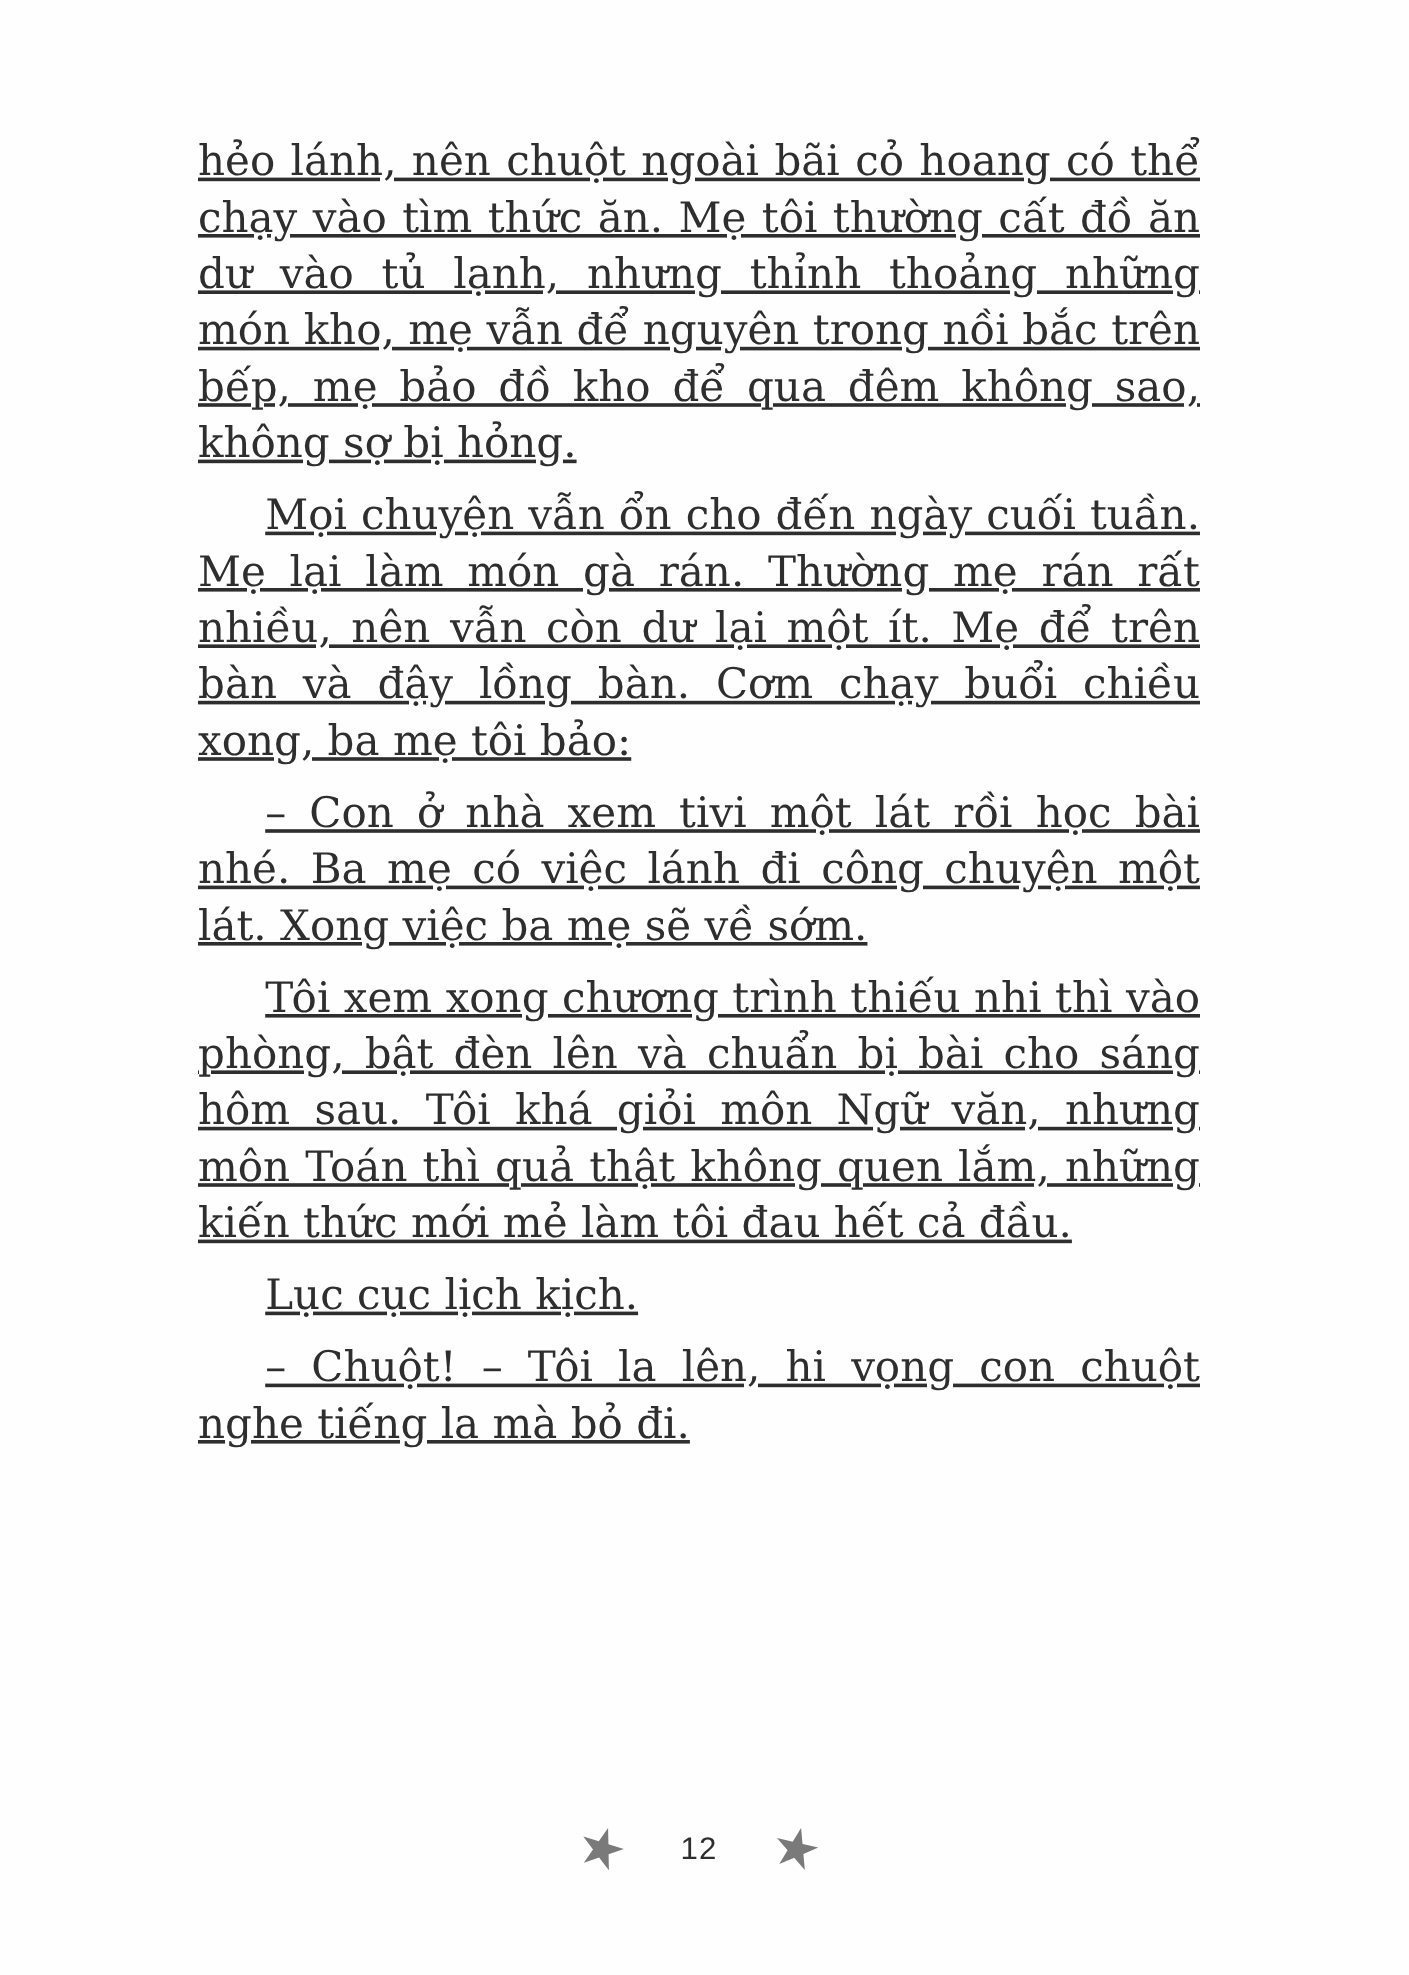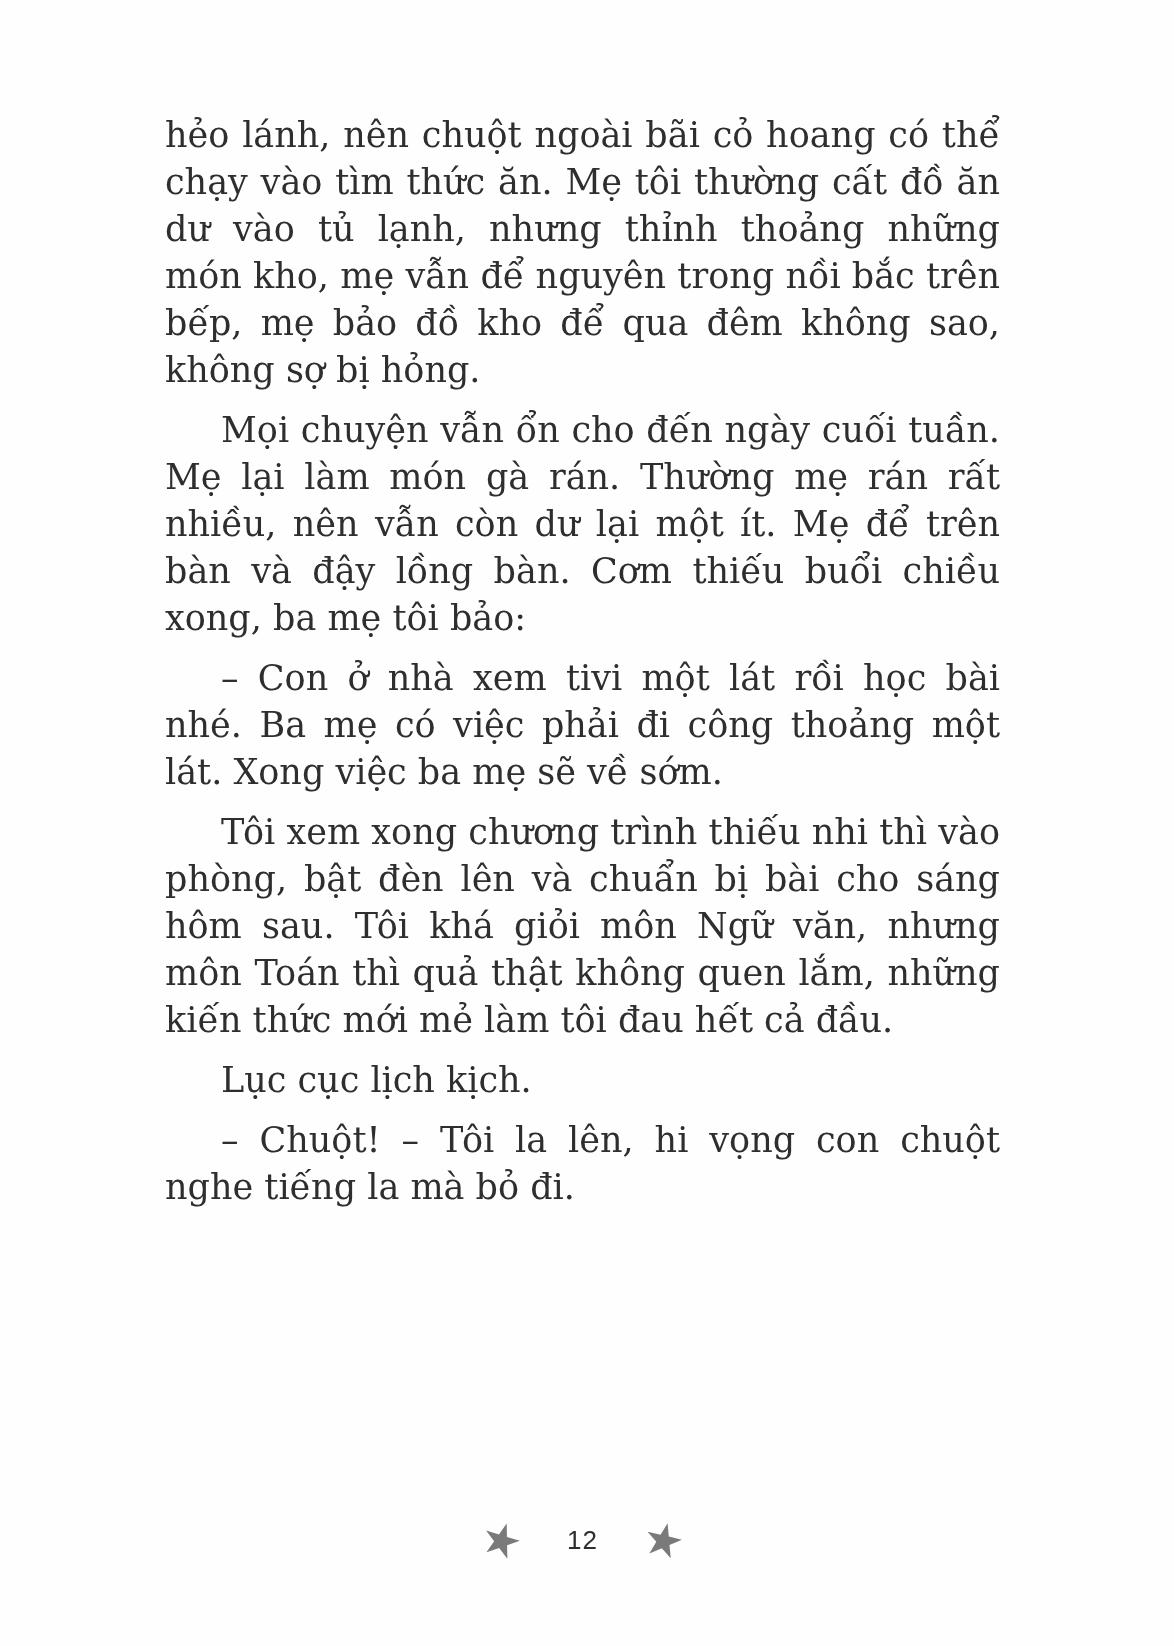"hẻo lánh, nên chuột ngoài" .text-block { text-decoration: none -> underline }
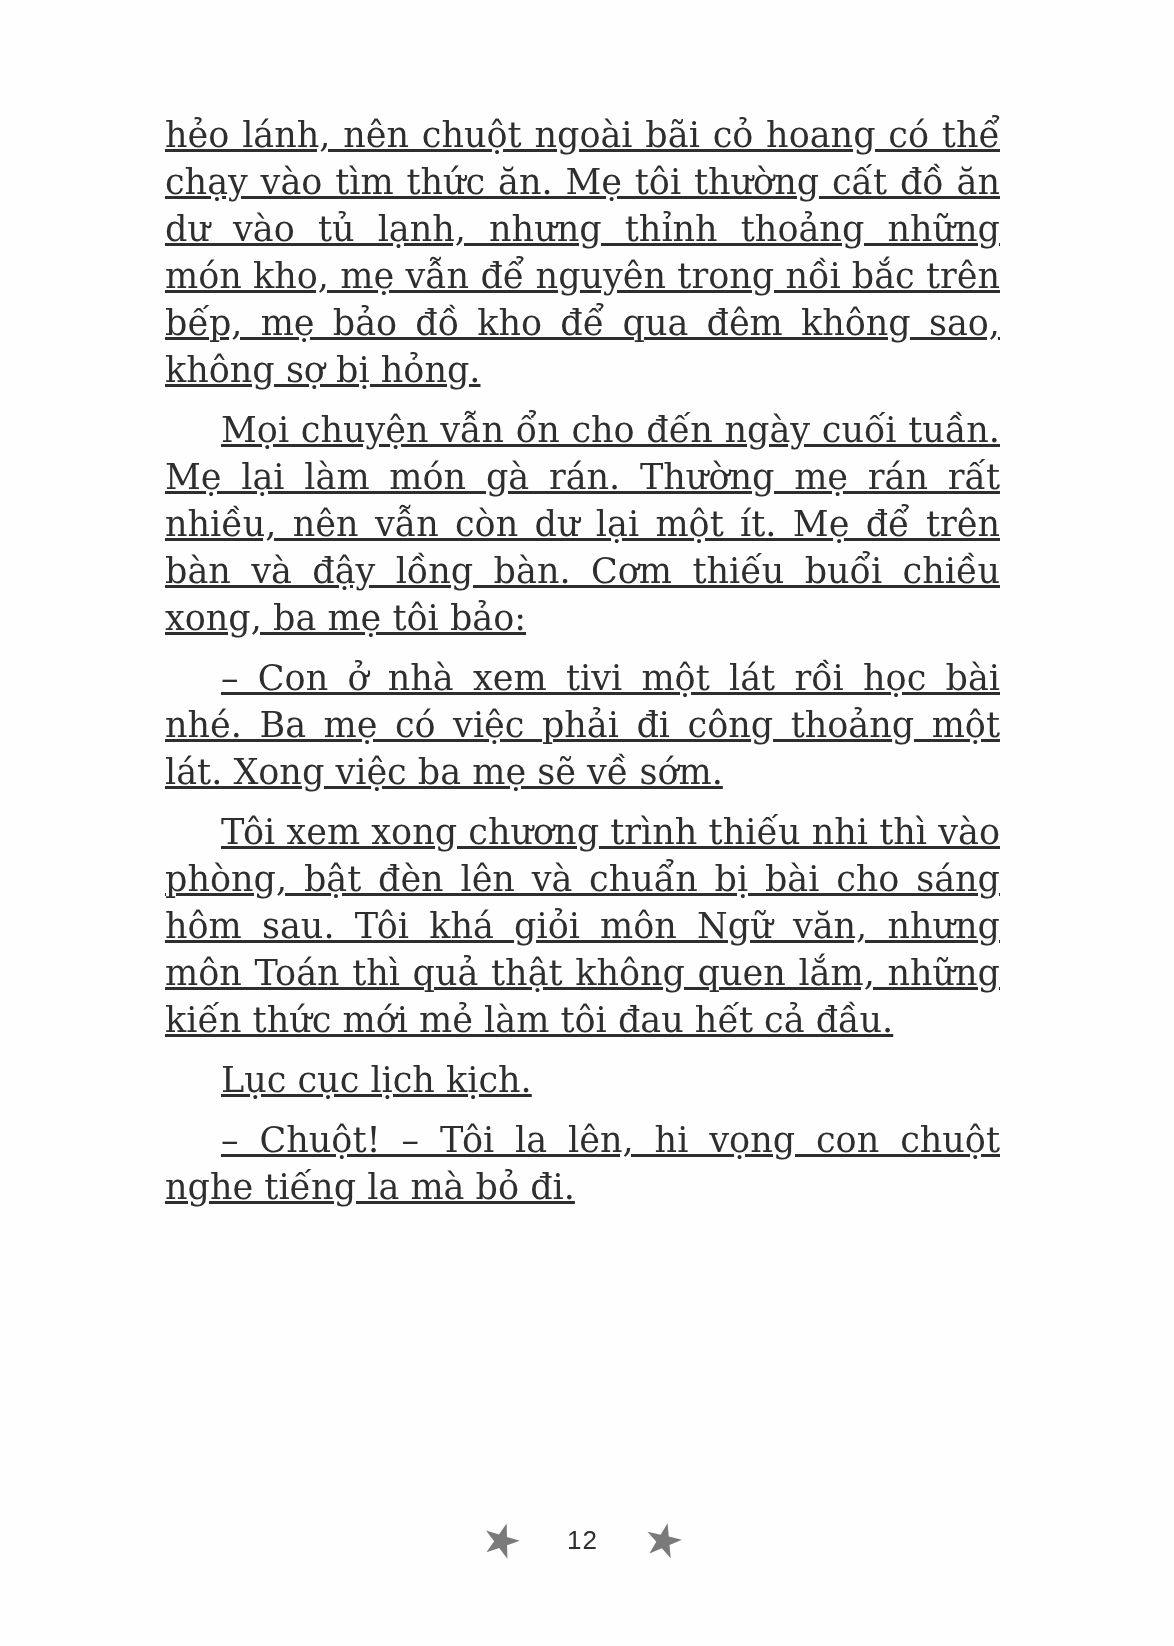"Mọi chuyện vẫn ổn cho" p { text: thiếu -> chạy }
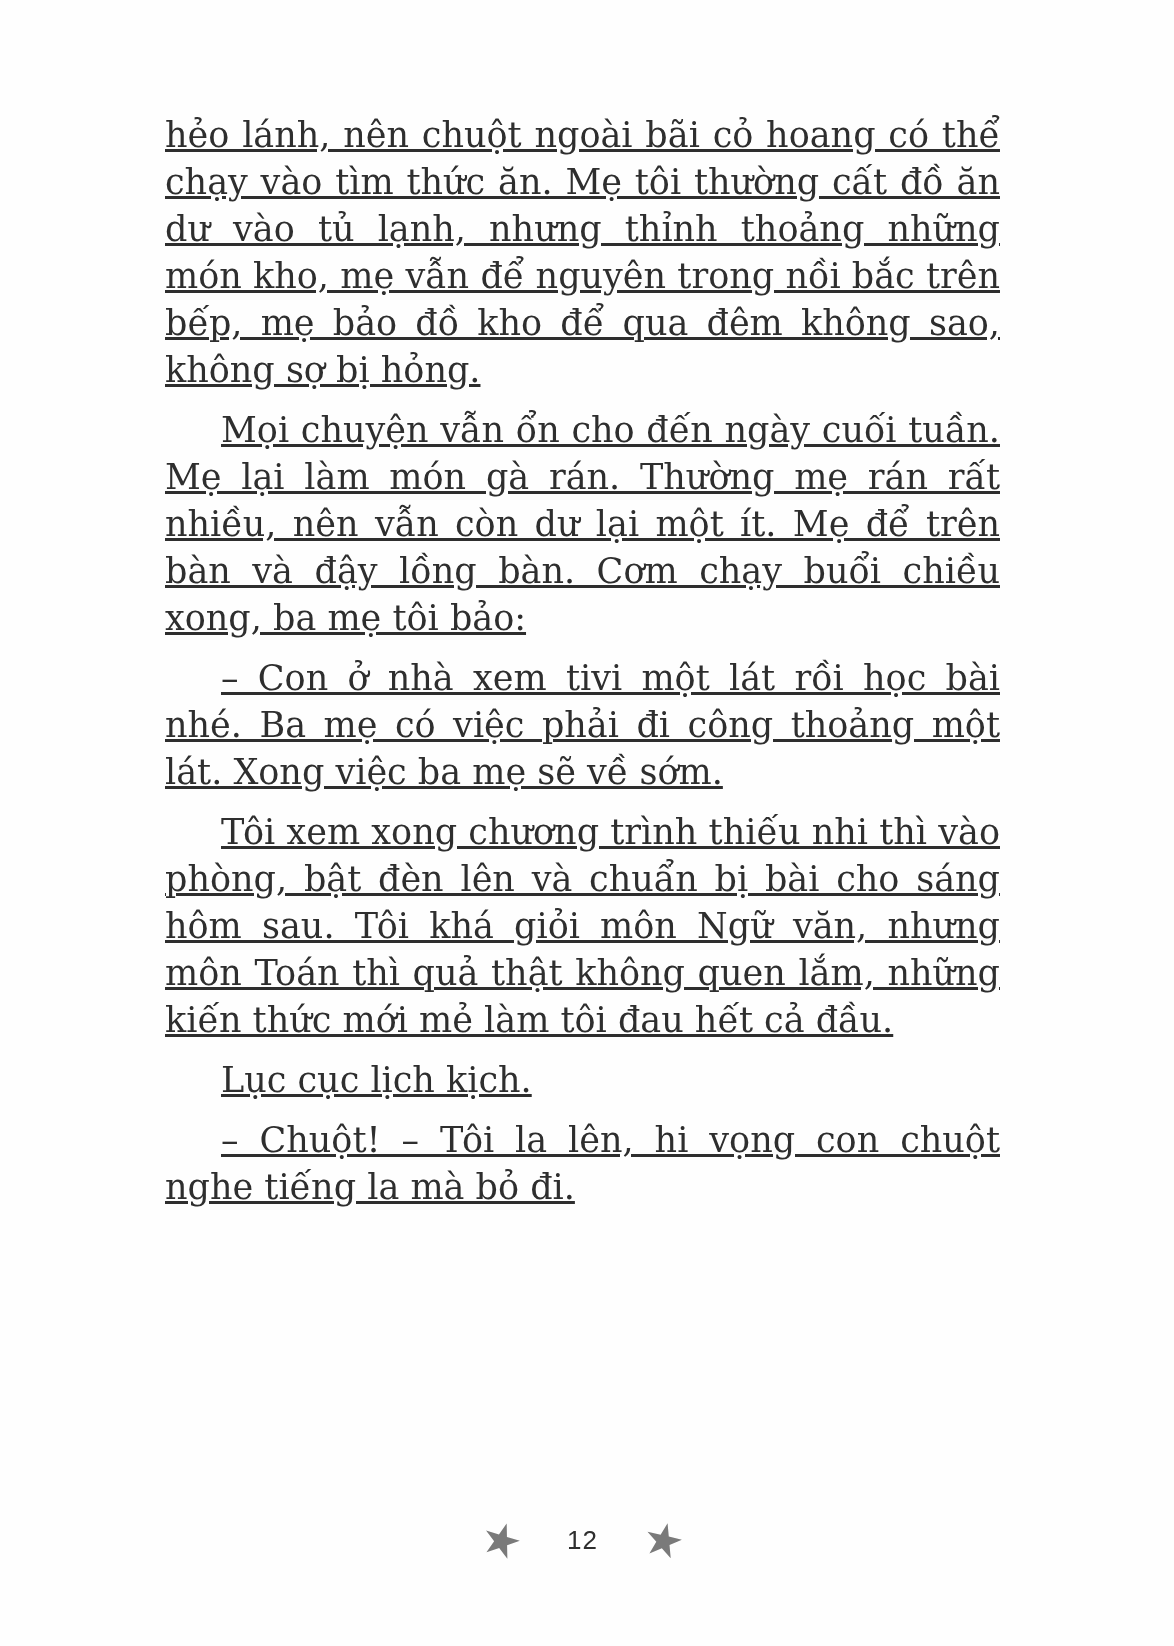"– Con ở nhà xem" p { text: phải đi công thoảng -> lánh đi công chuyện }
